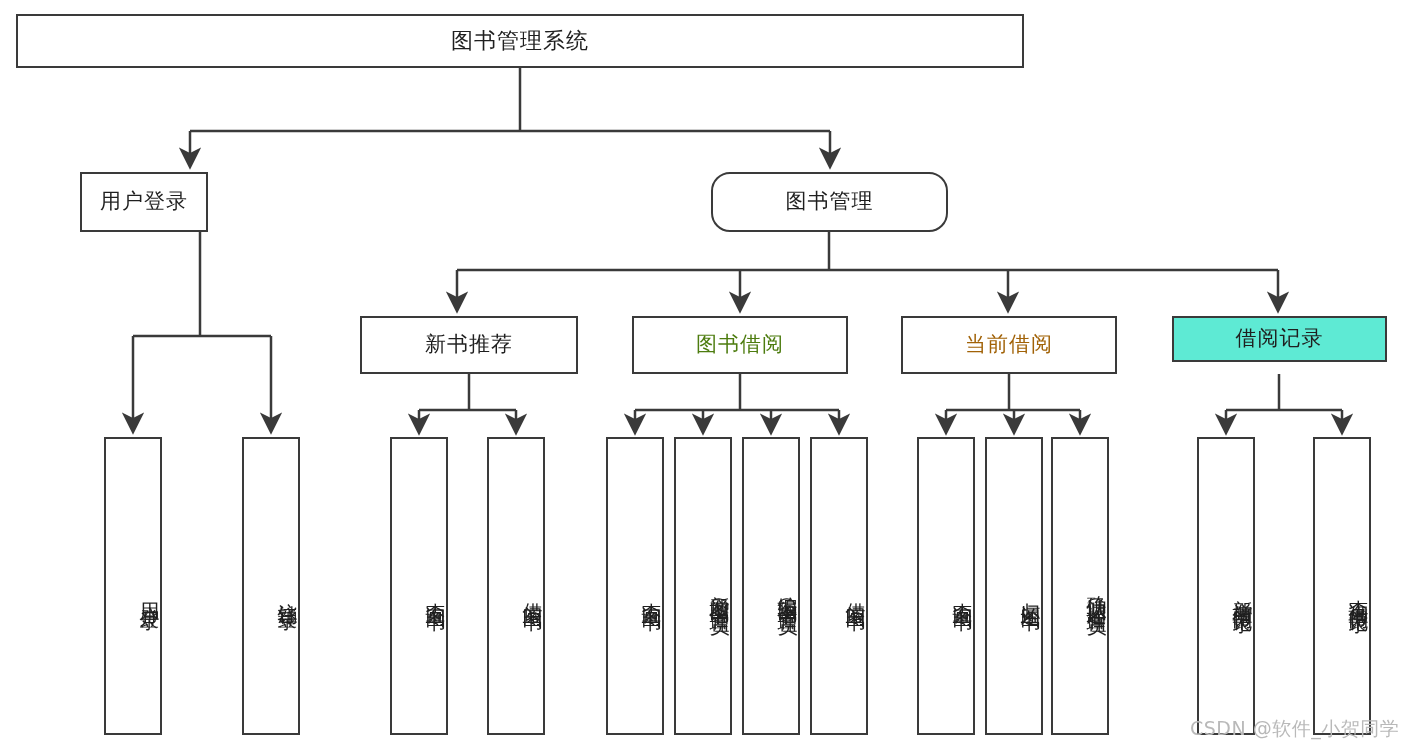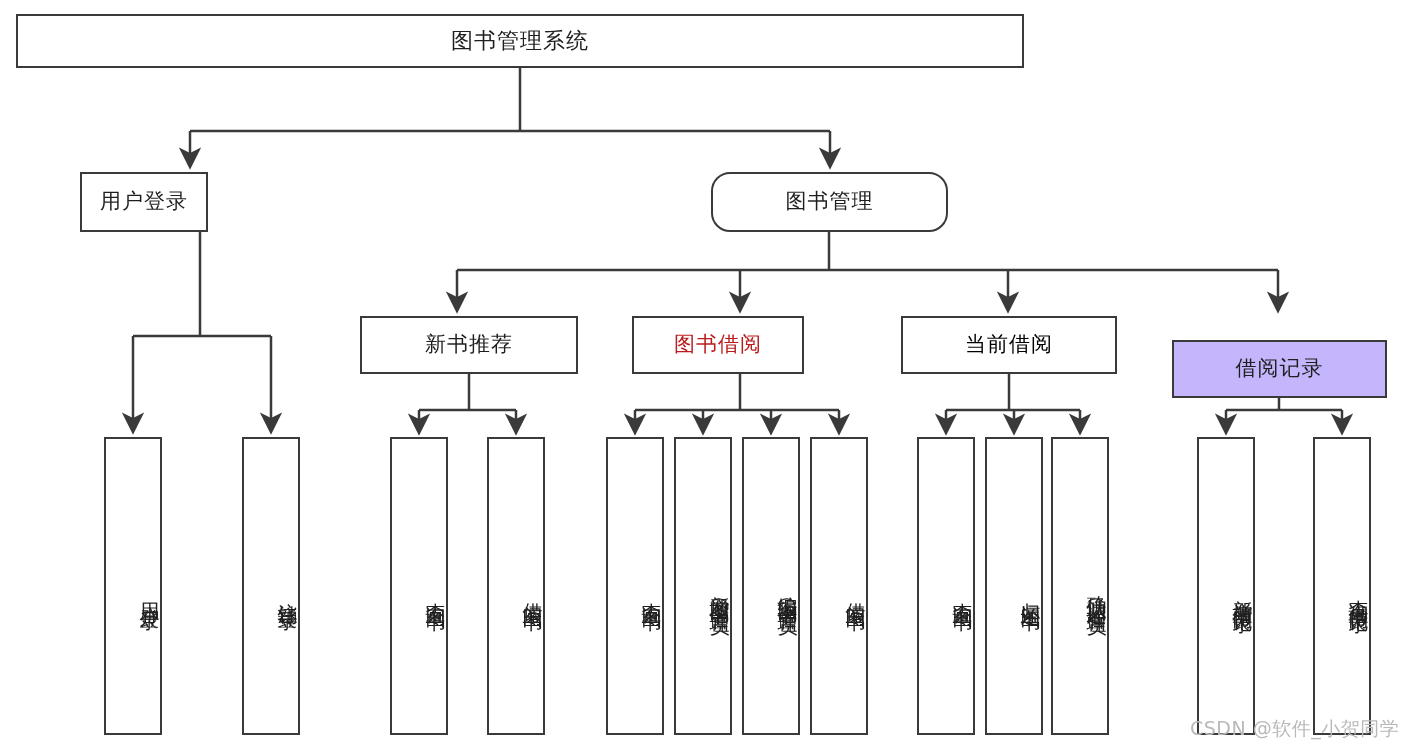"图书借阅" div.node { color: #b91c1c -> #4d7c0f; width: 172px -> 216px }
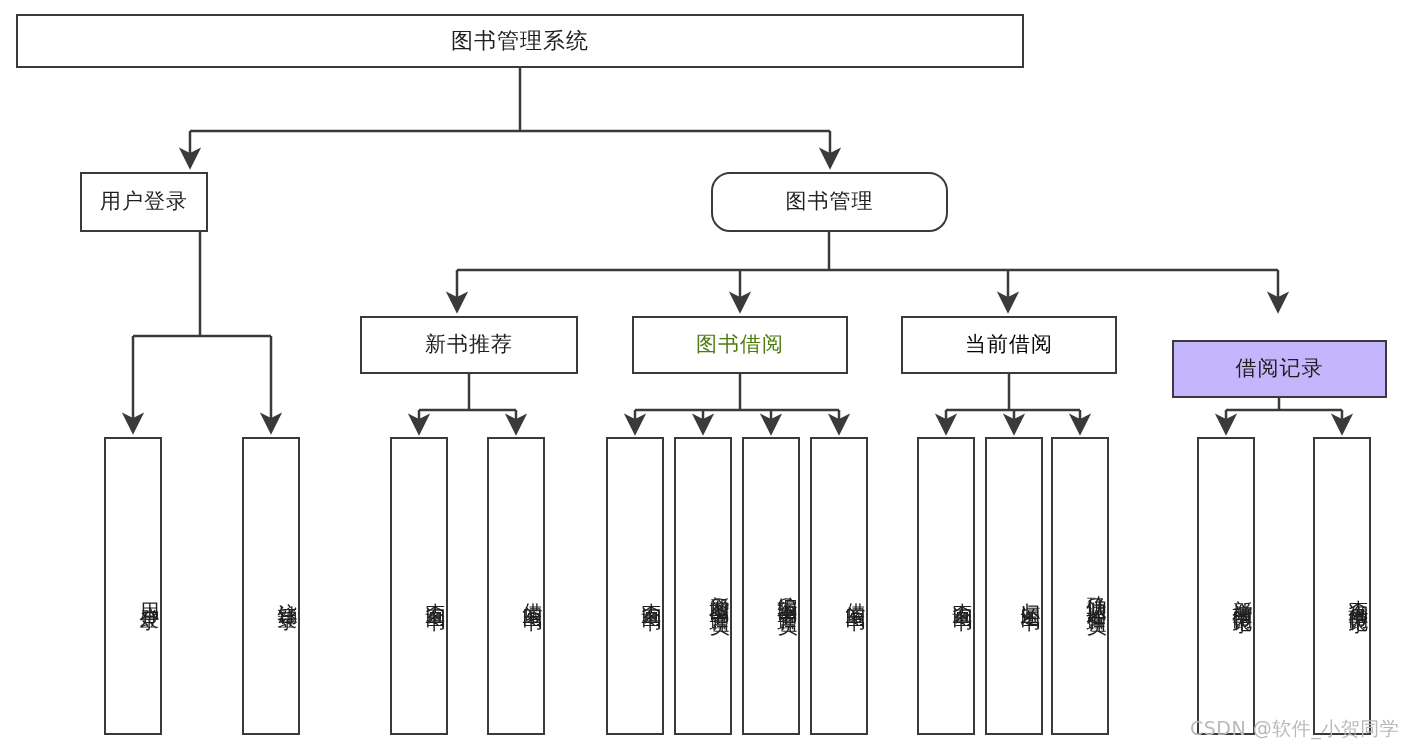"当前借阅" div.node { color: #000000 -> #a16207 }
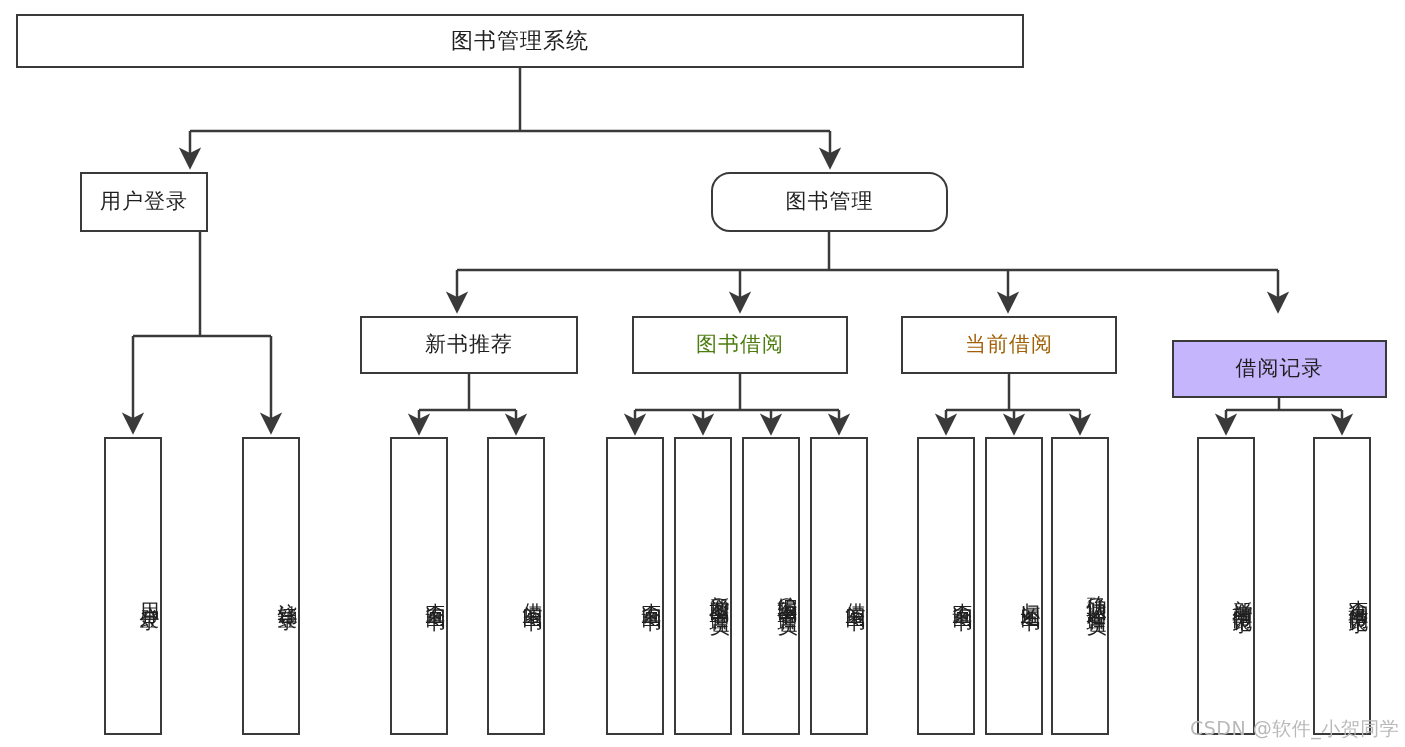"借阅记录" div.node { background: #c4b5fd -> #5eead4; height: 58px -> 46px; margin-top: 24px -> none }
